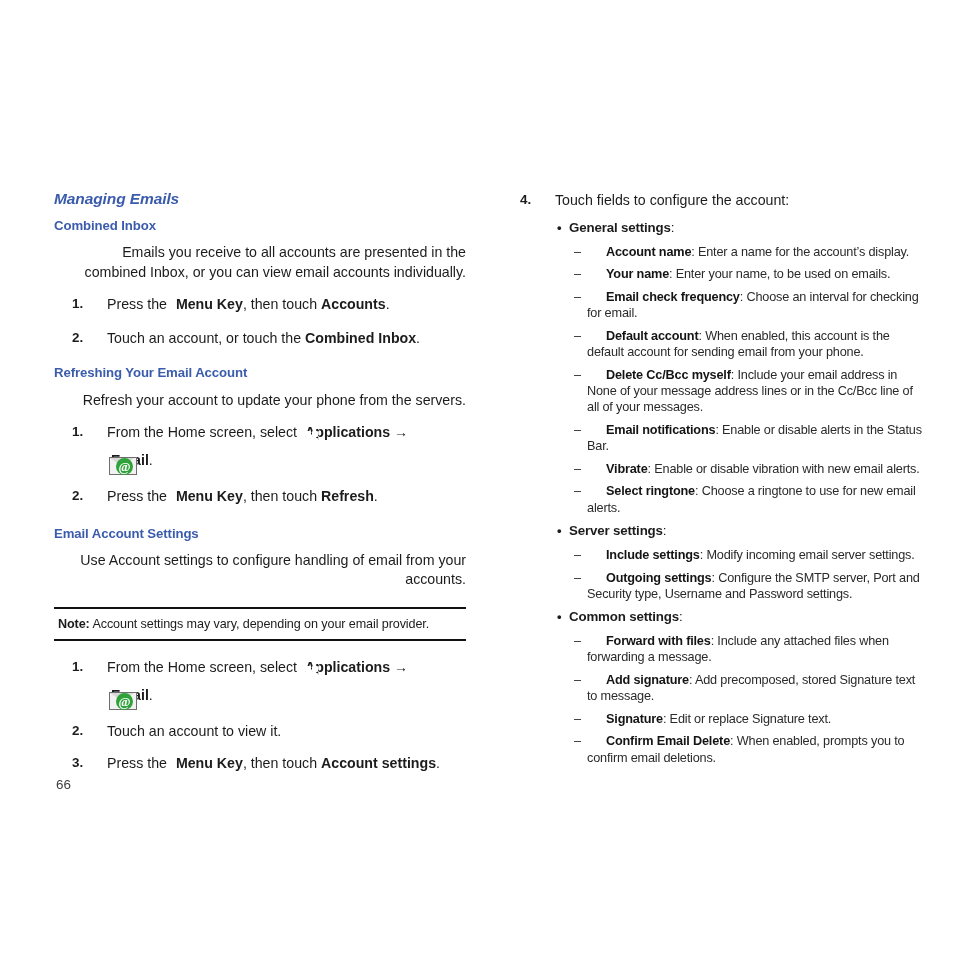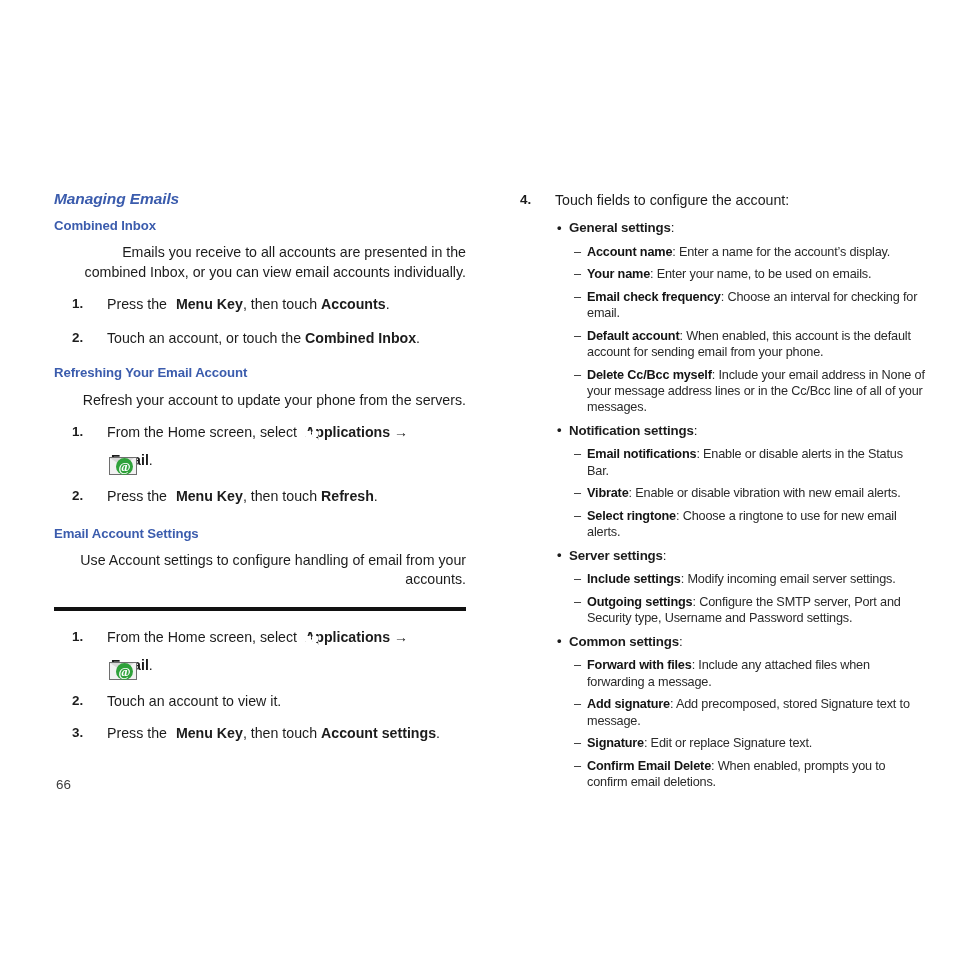"Account name" .dash b { margin-left: none -> 19px }
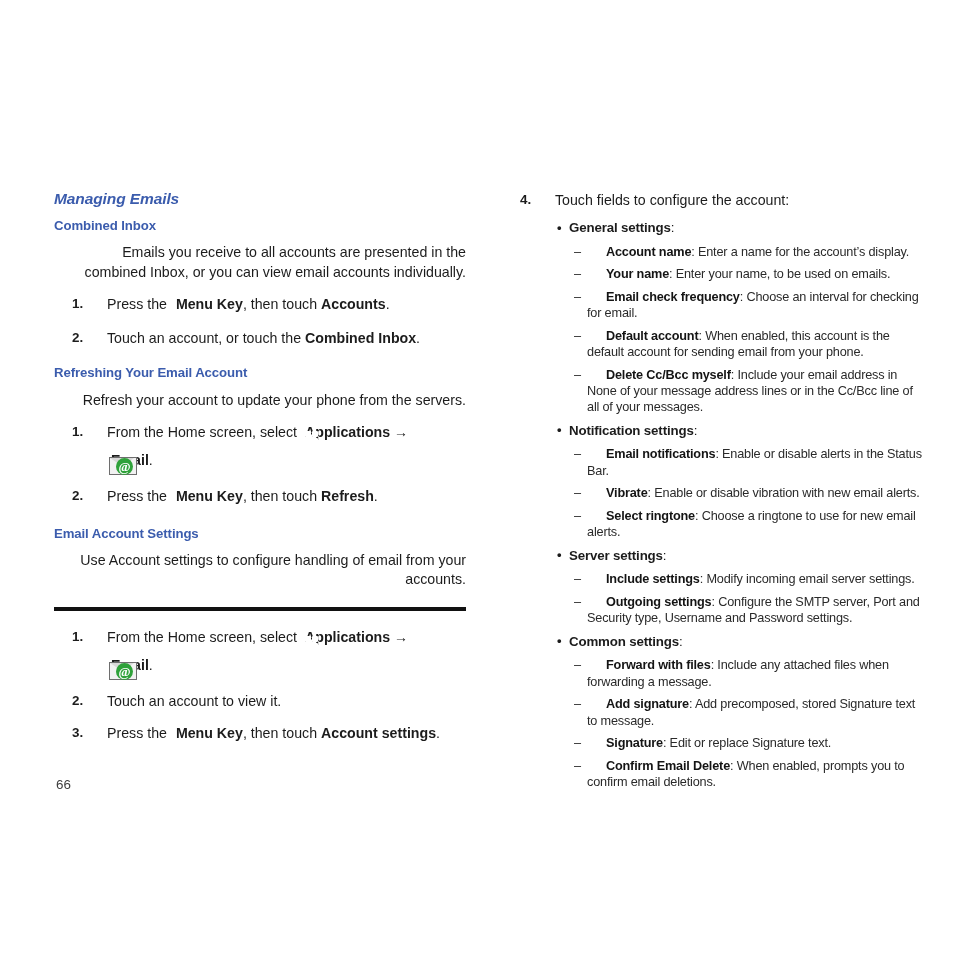"Notification settings:" li.bullet { html: <li><span>Notification settings</span><span>:</span></li> -> none }
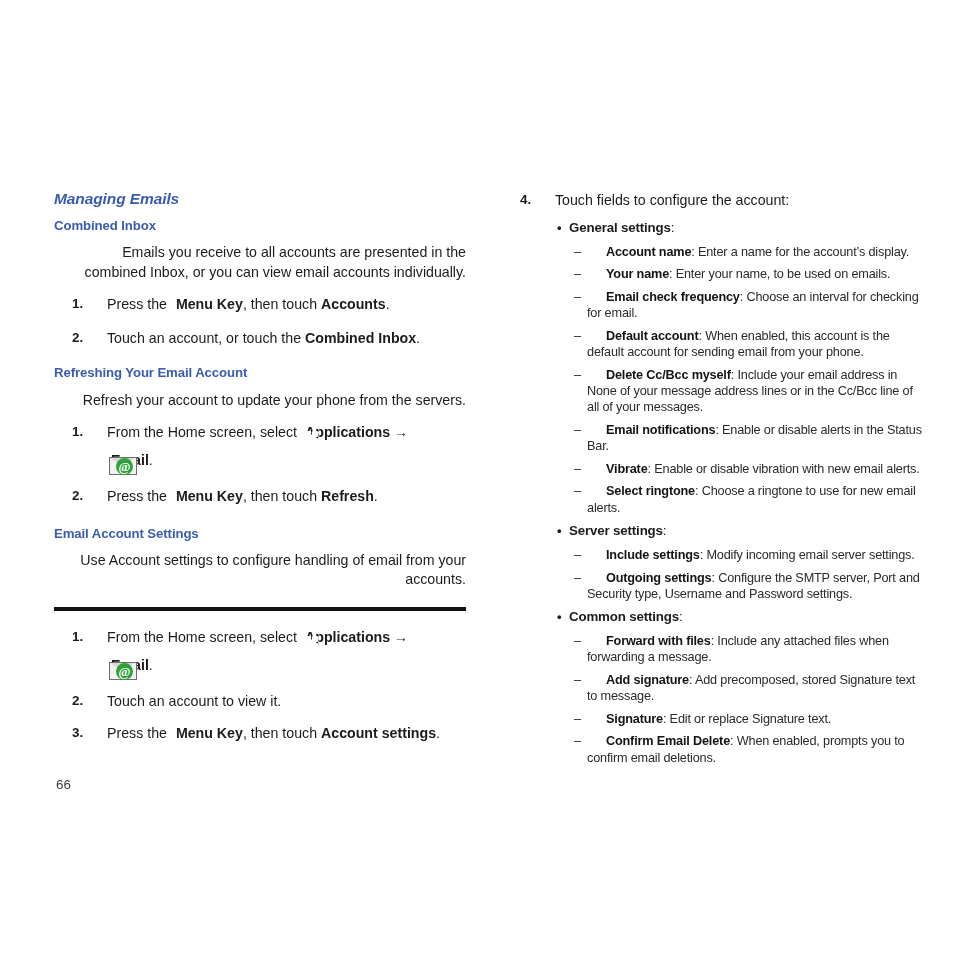"Note: Account settings may vary," div.note-body { html: none -> <div><b>Note:</b><span> Account settings may vary, depending on your email provider.</span></div> }
